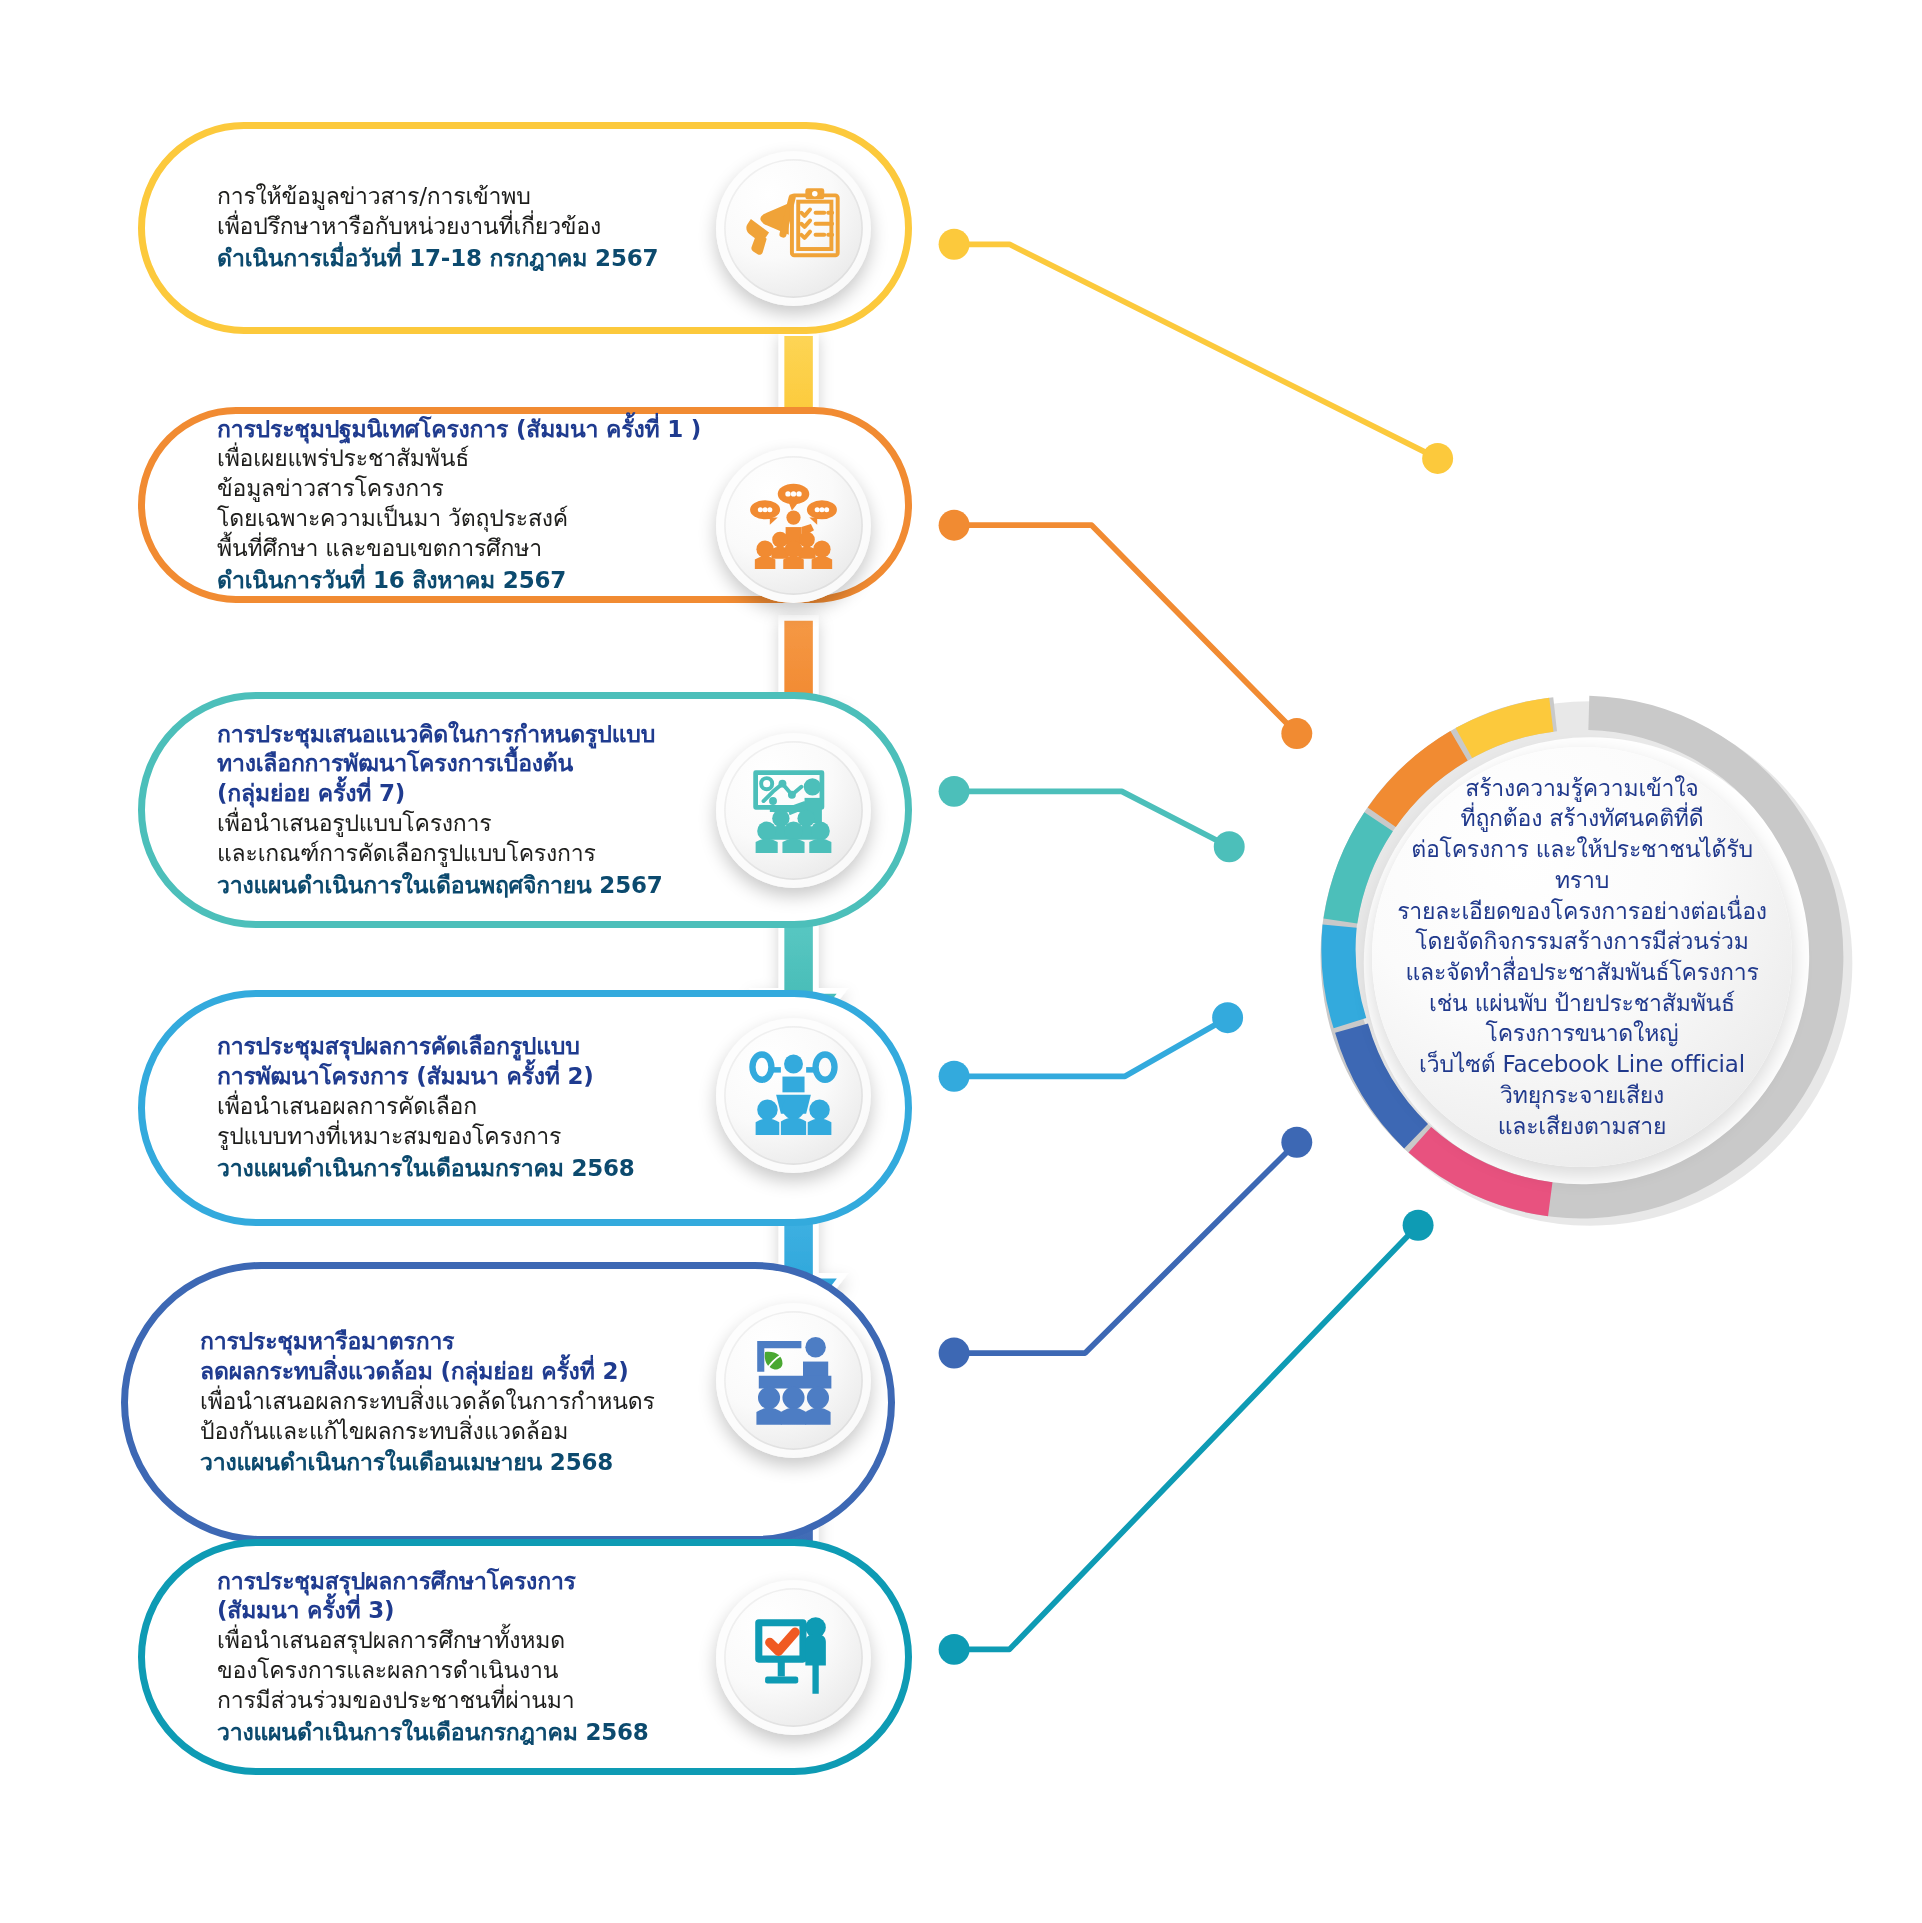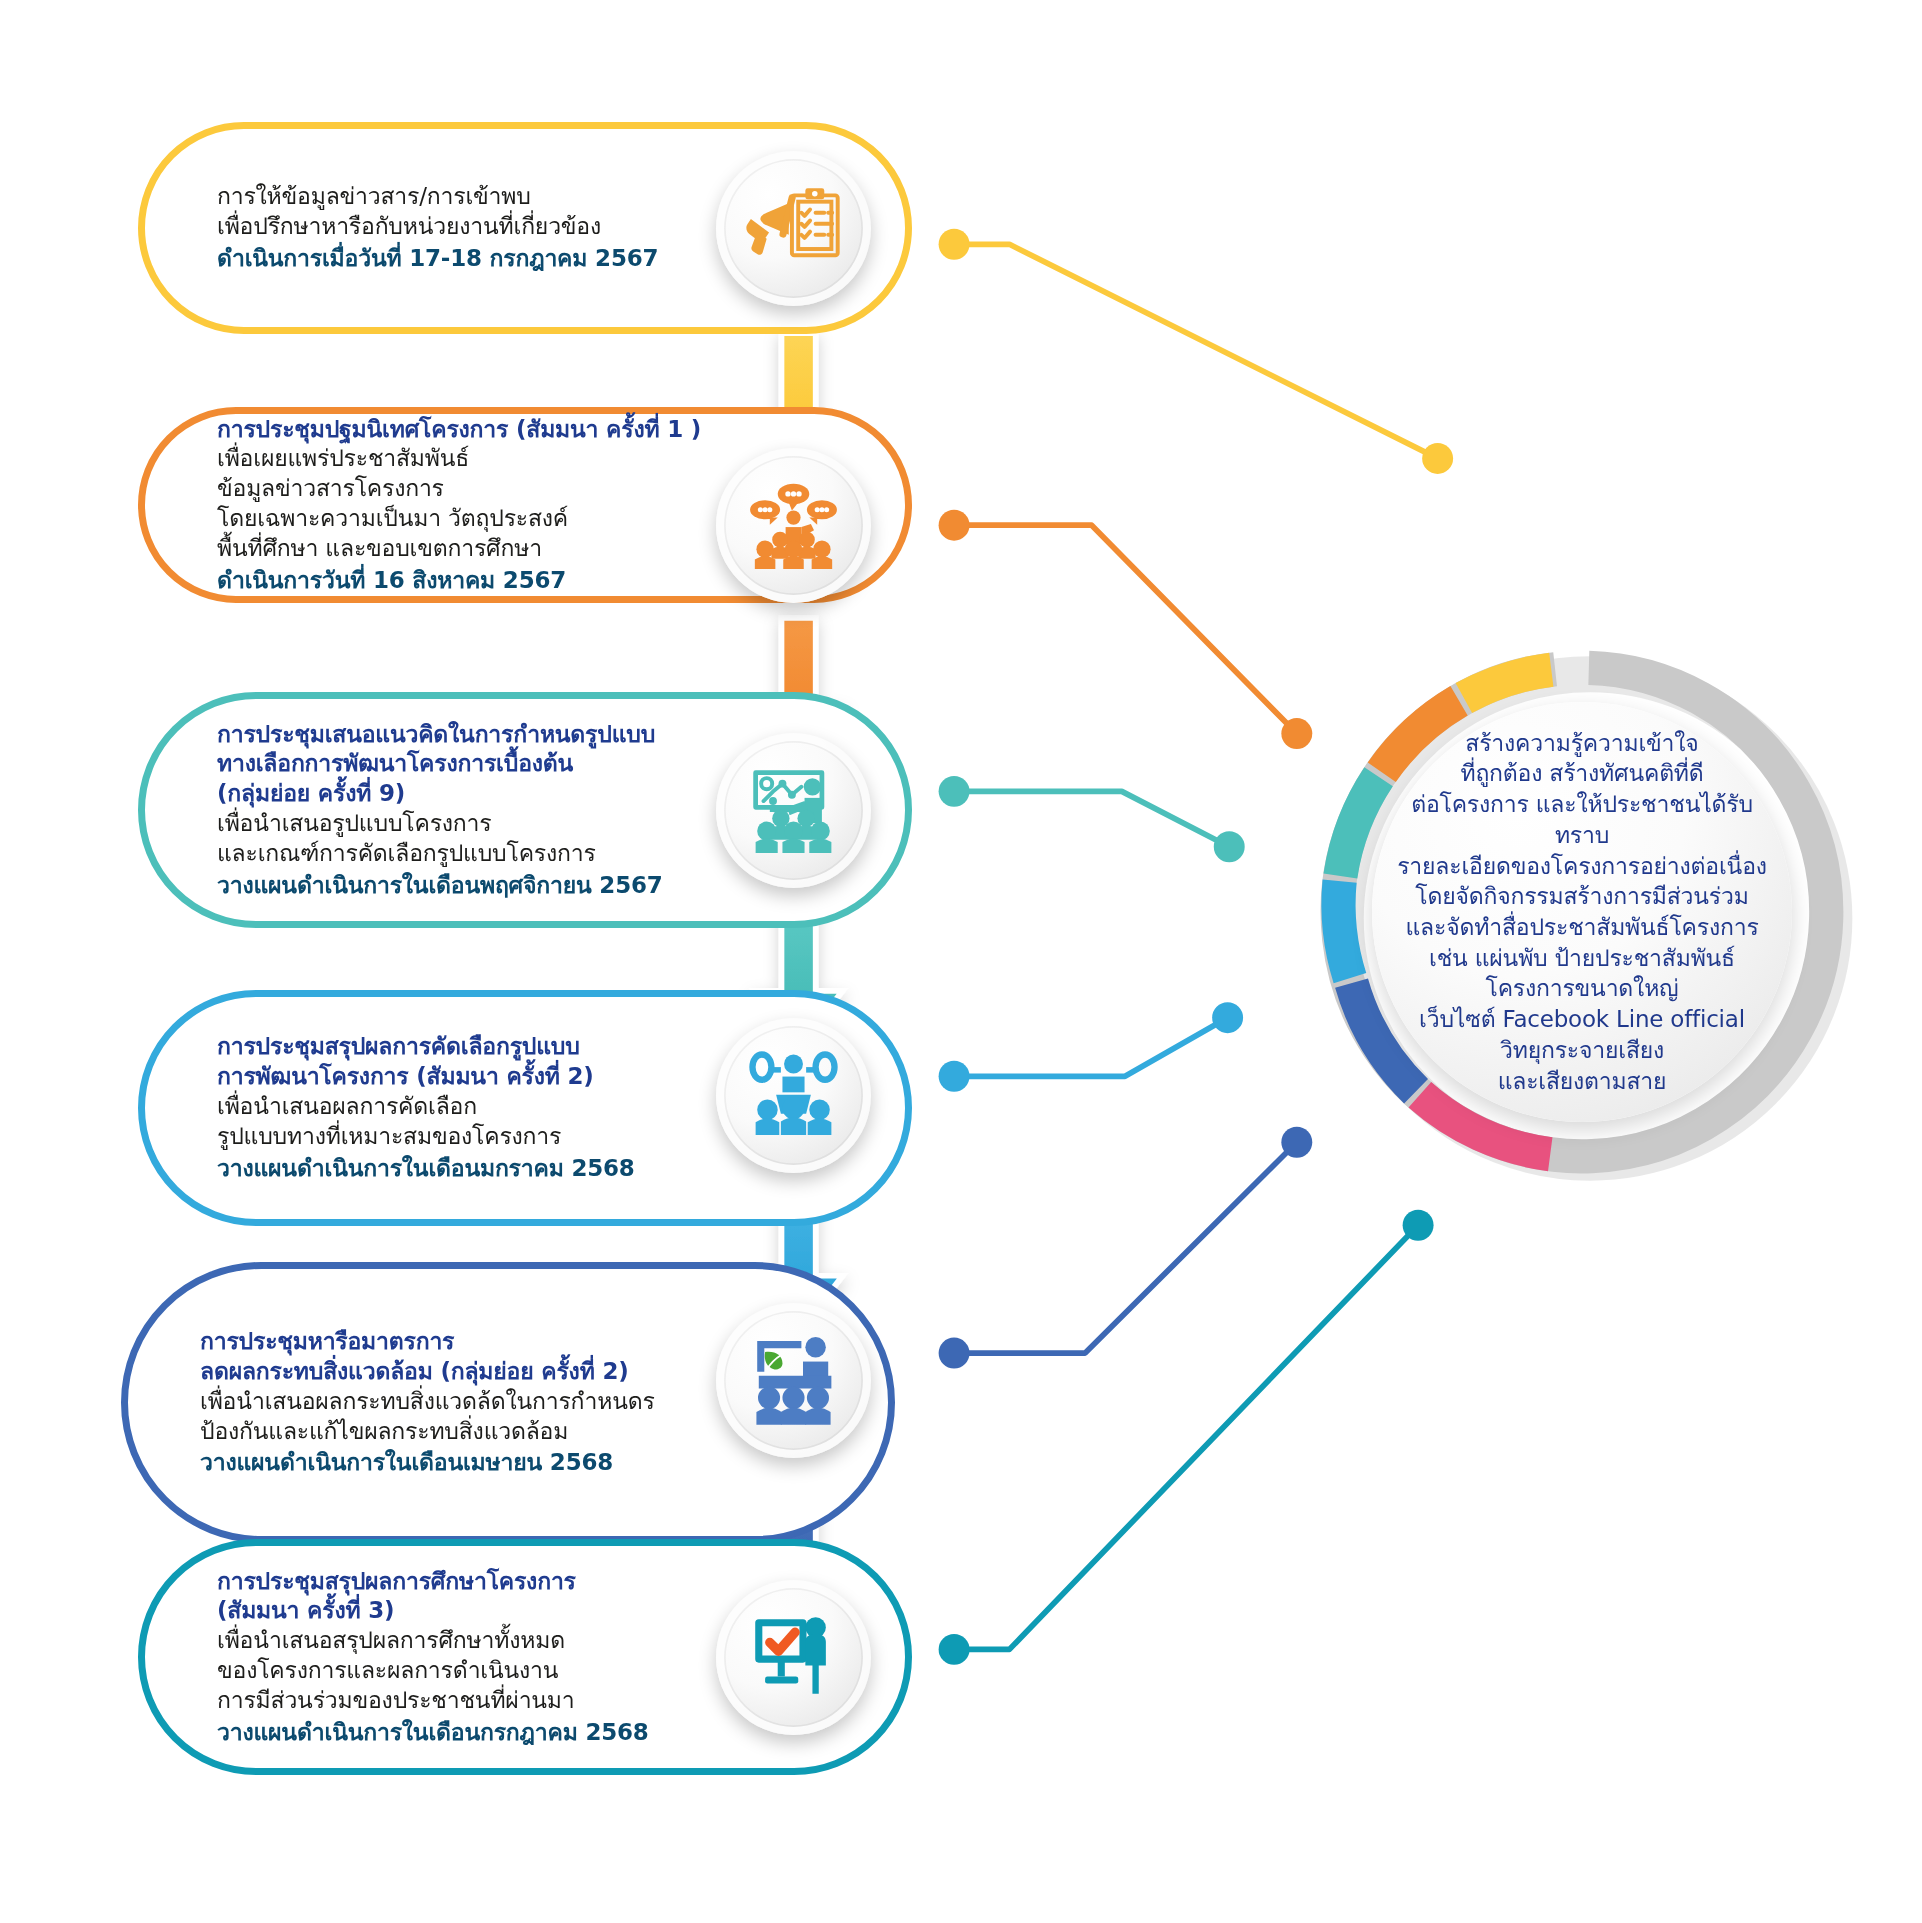"การประชุมเสนอแนวคิดในการกำหนดรูปแบบ" span.step-title { text: 9 -> 7 }
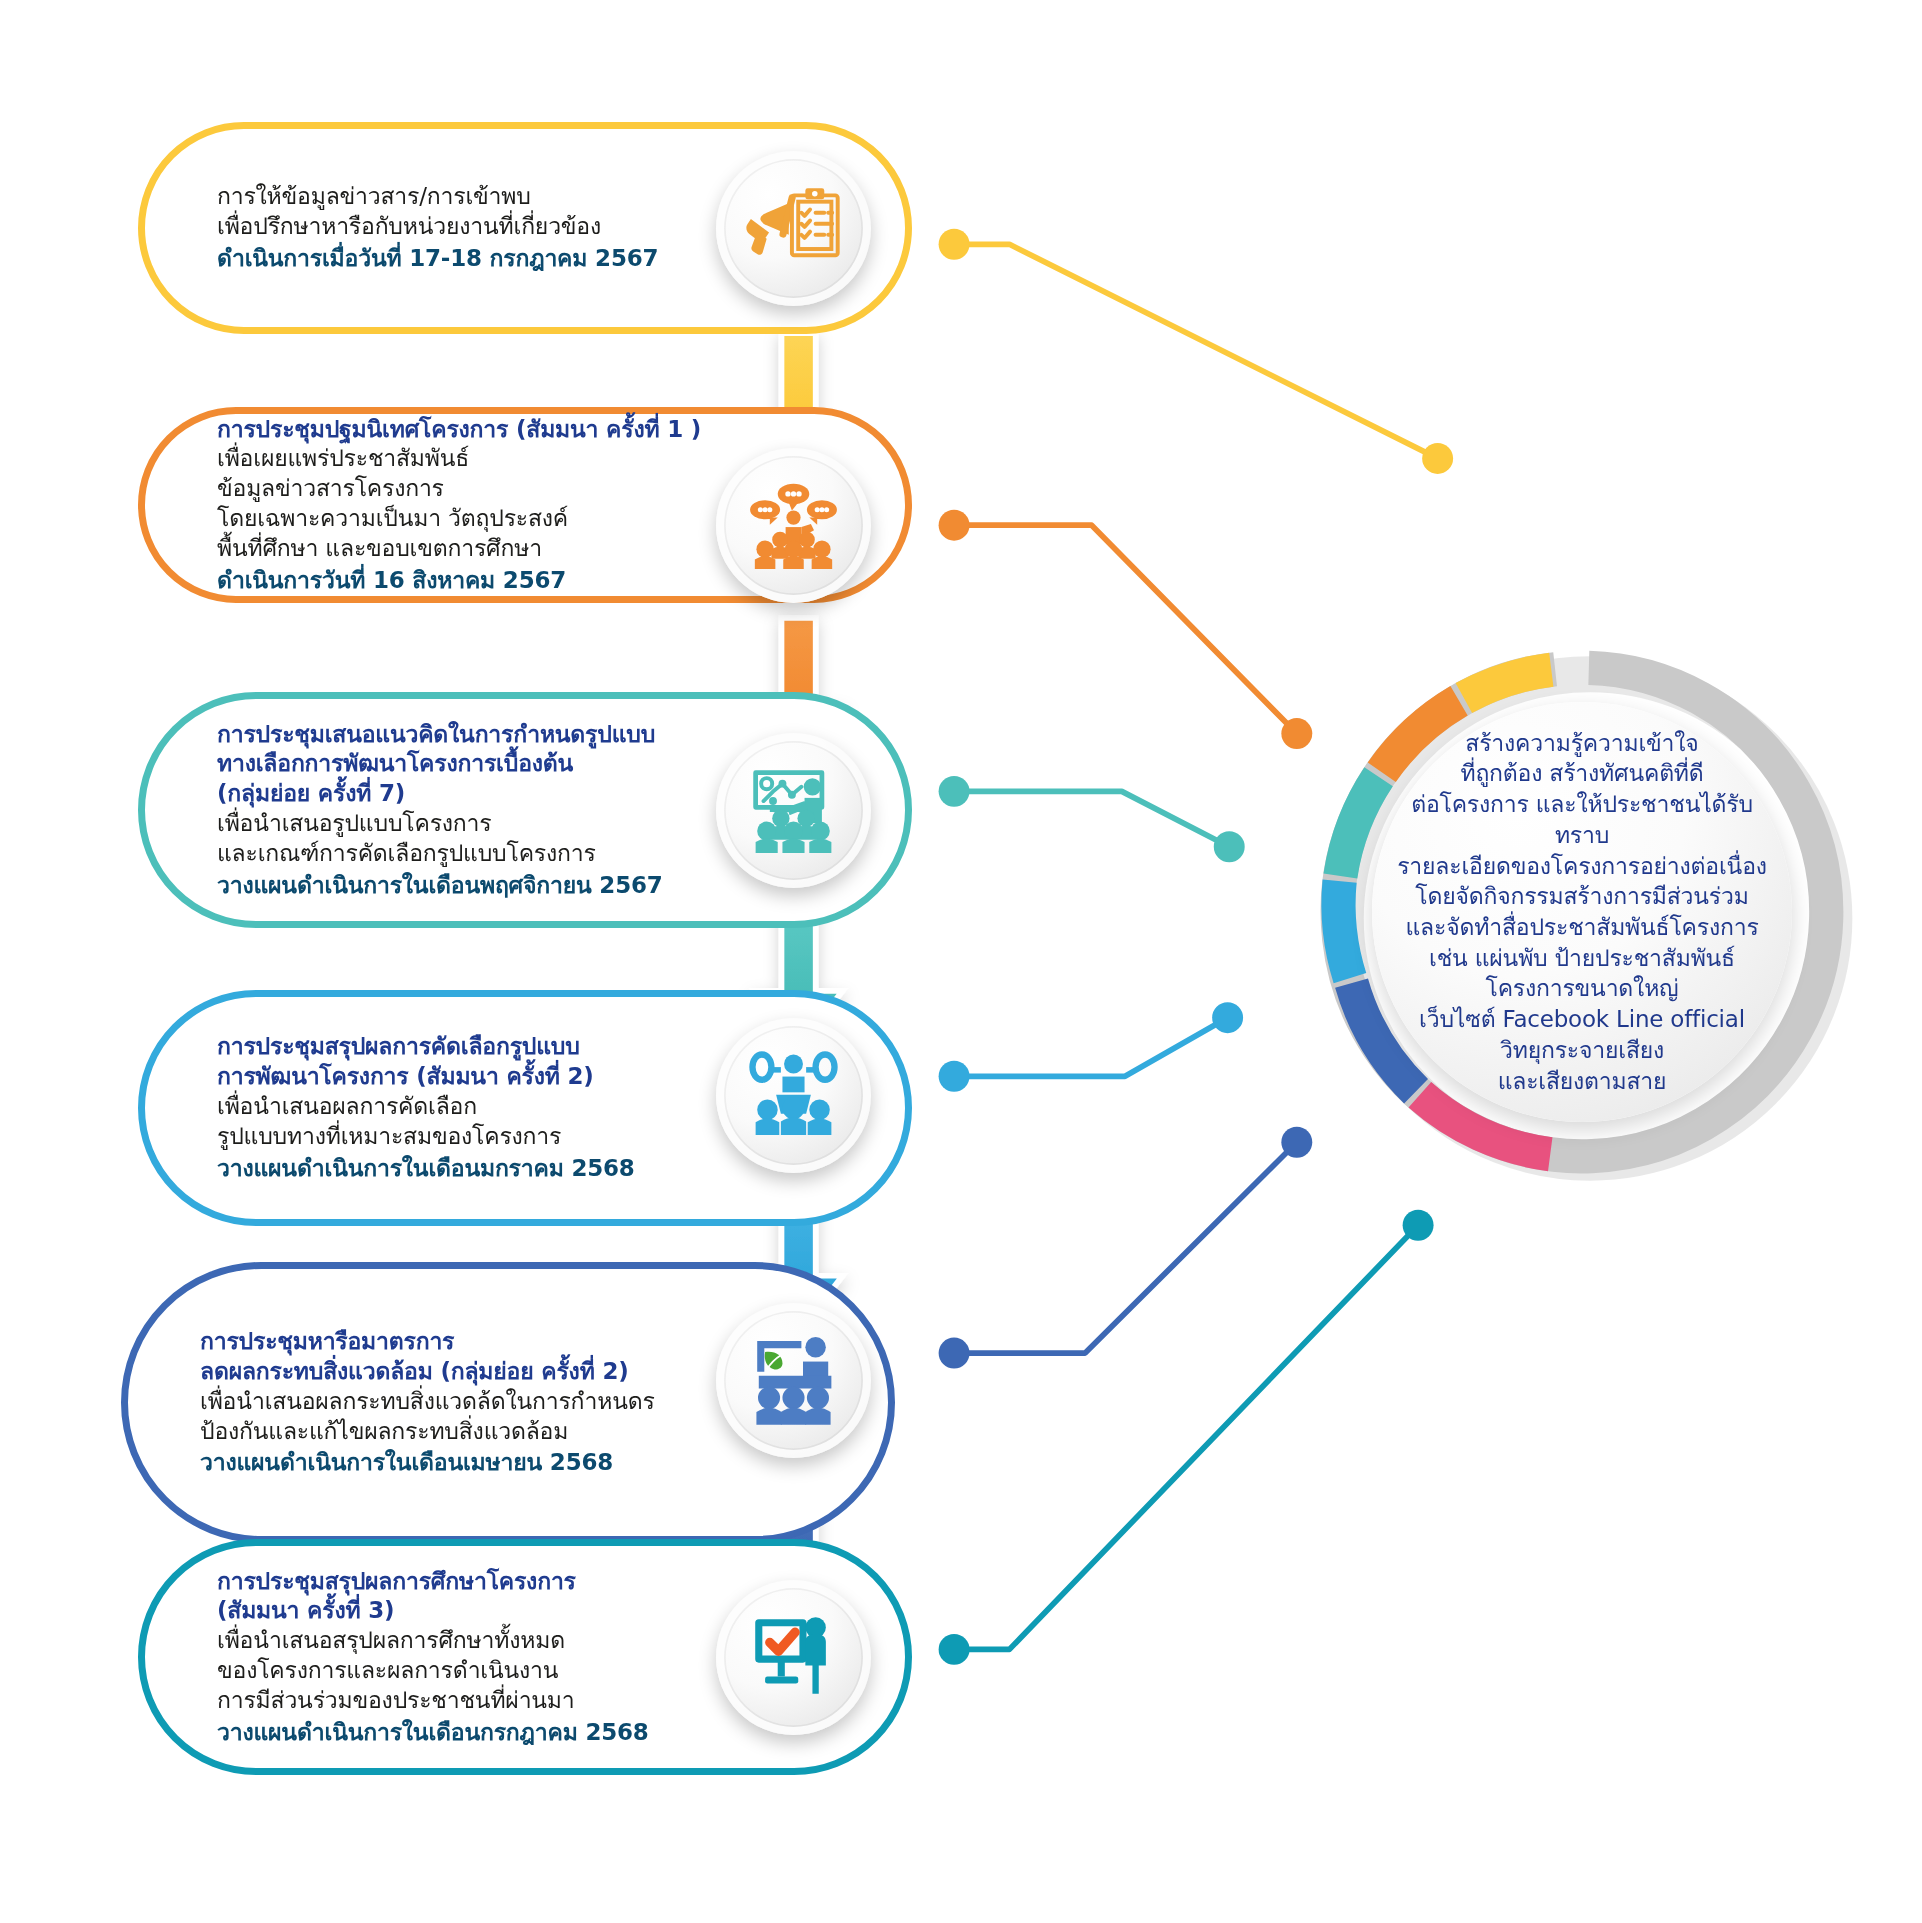"สร้างความรู้ความเข้าใจ" #donut { top: 627px -> 672px }
